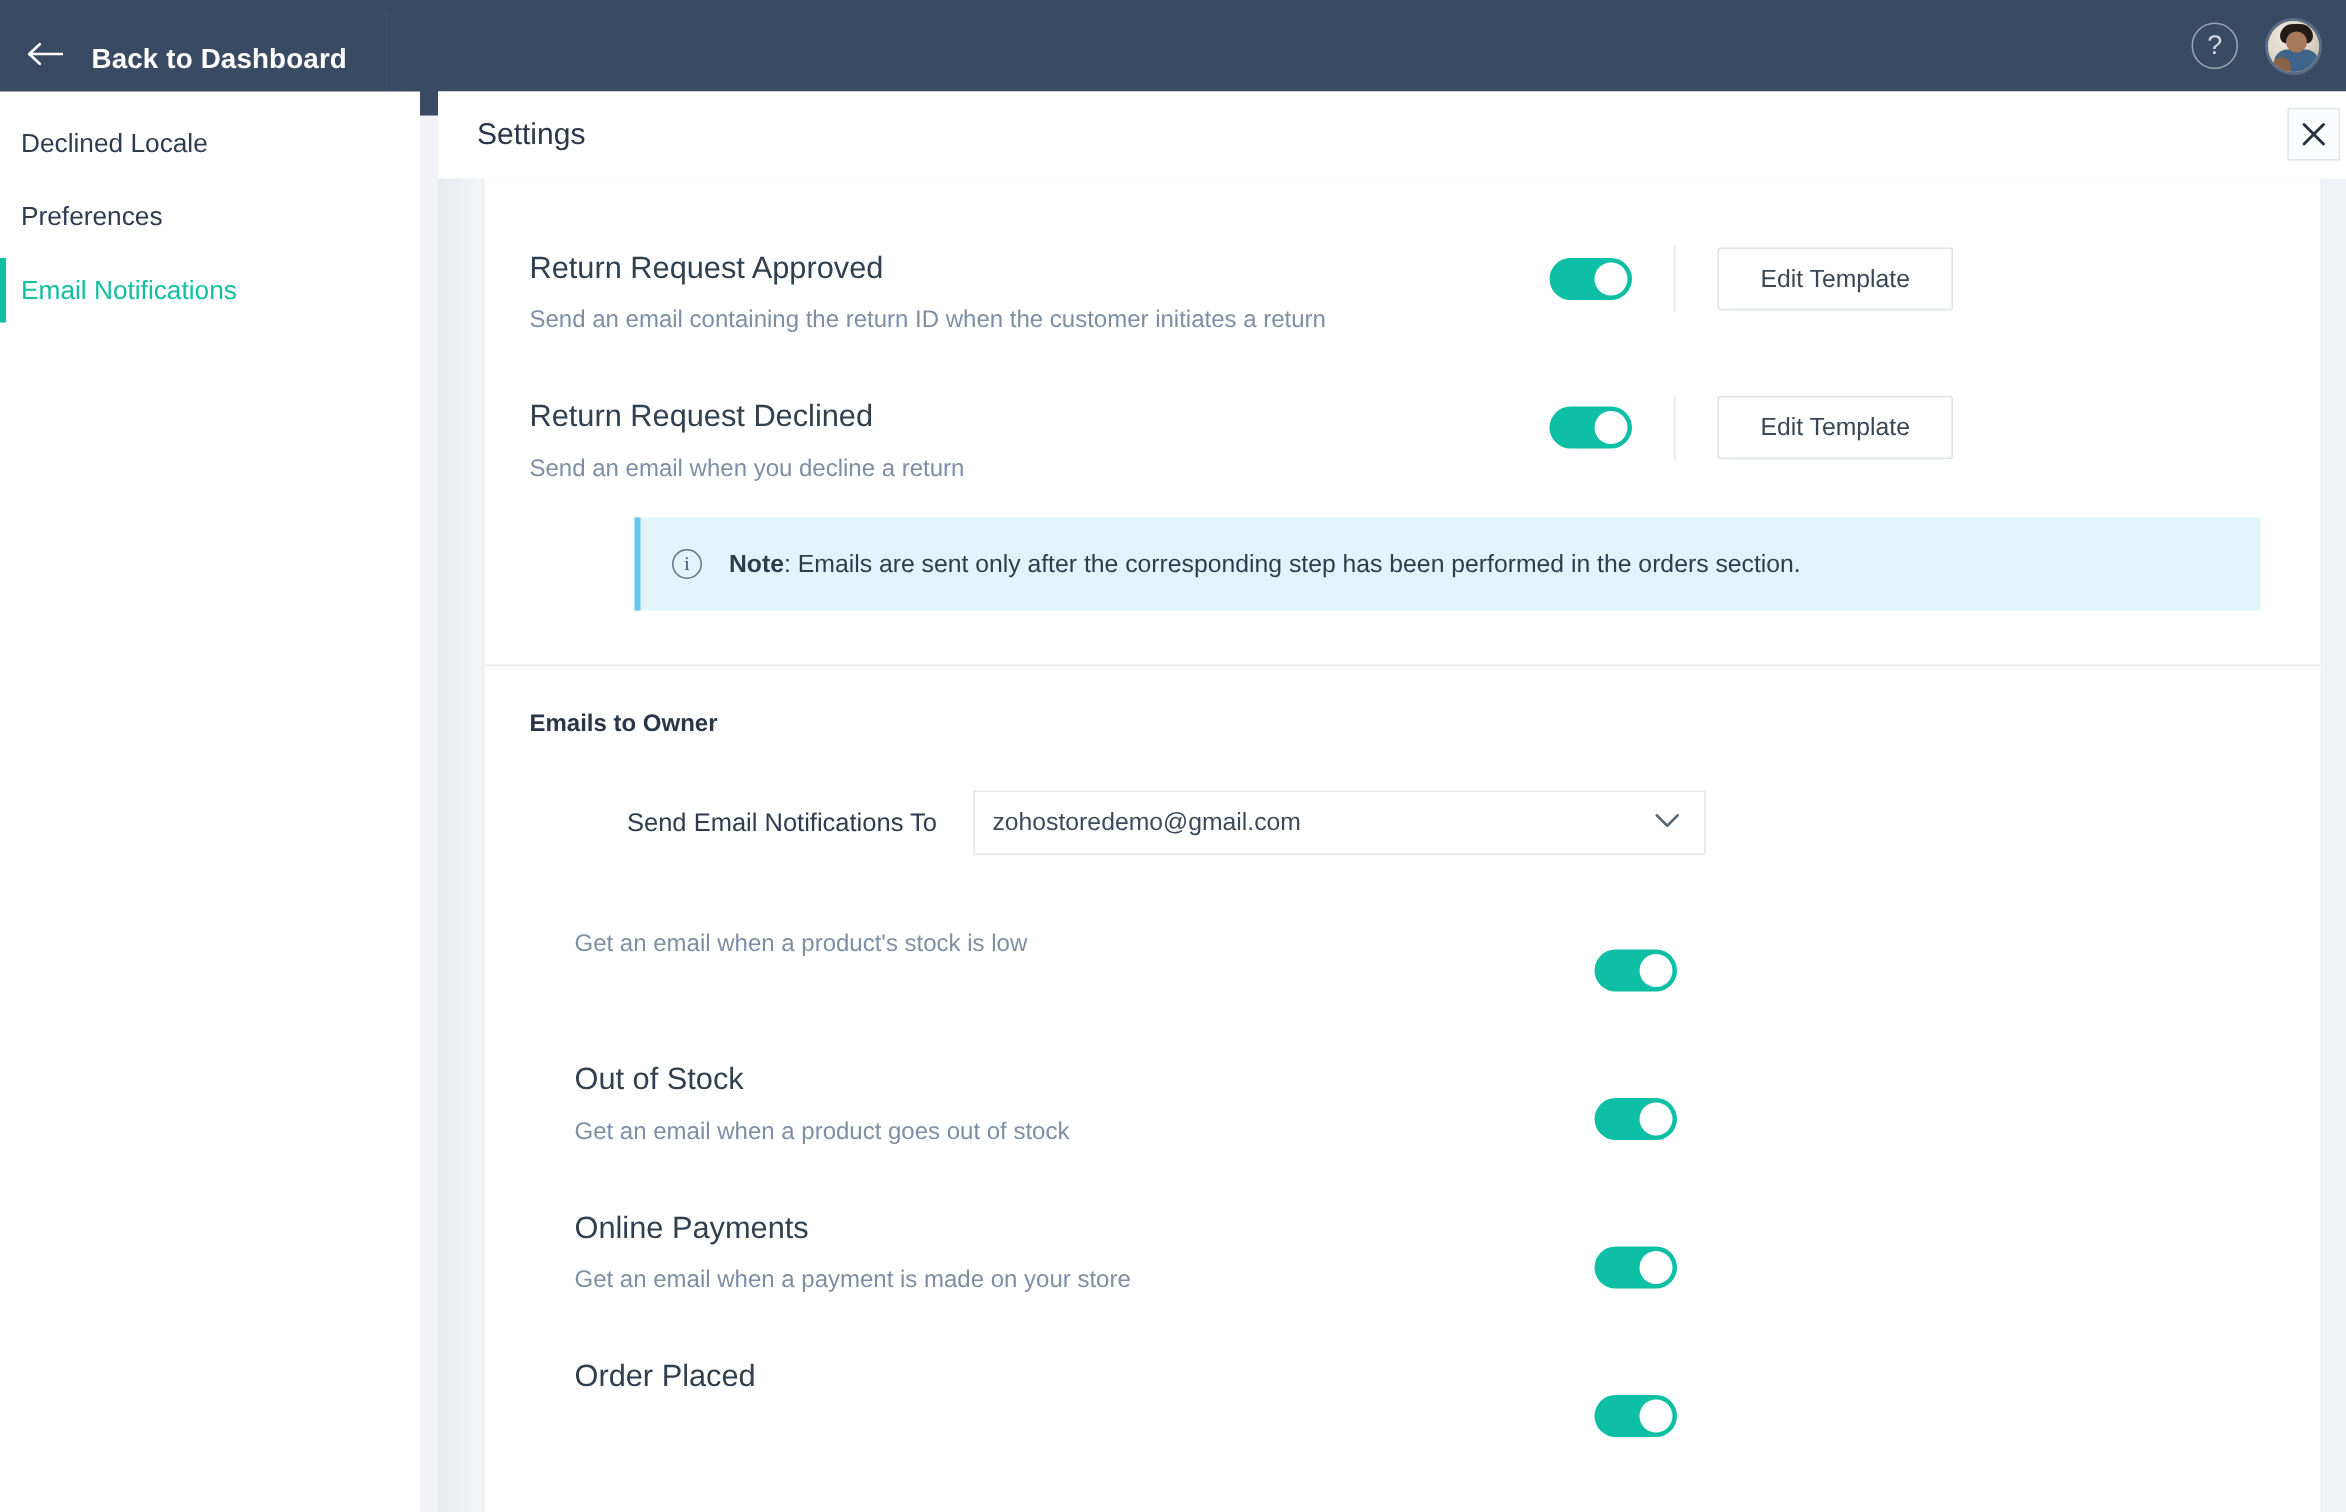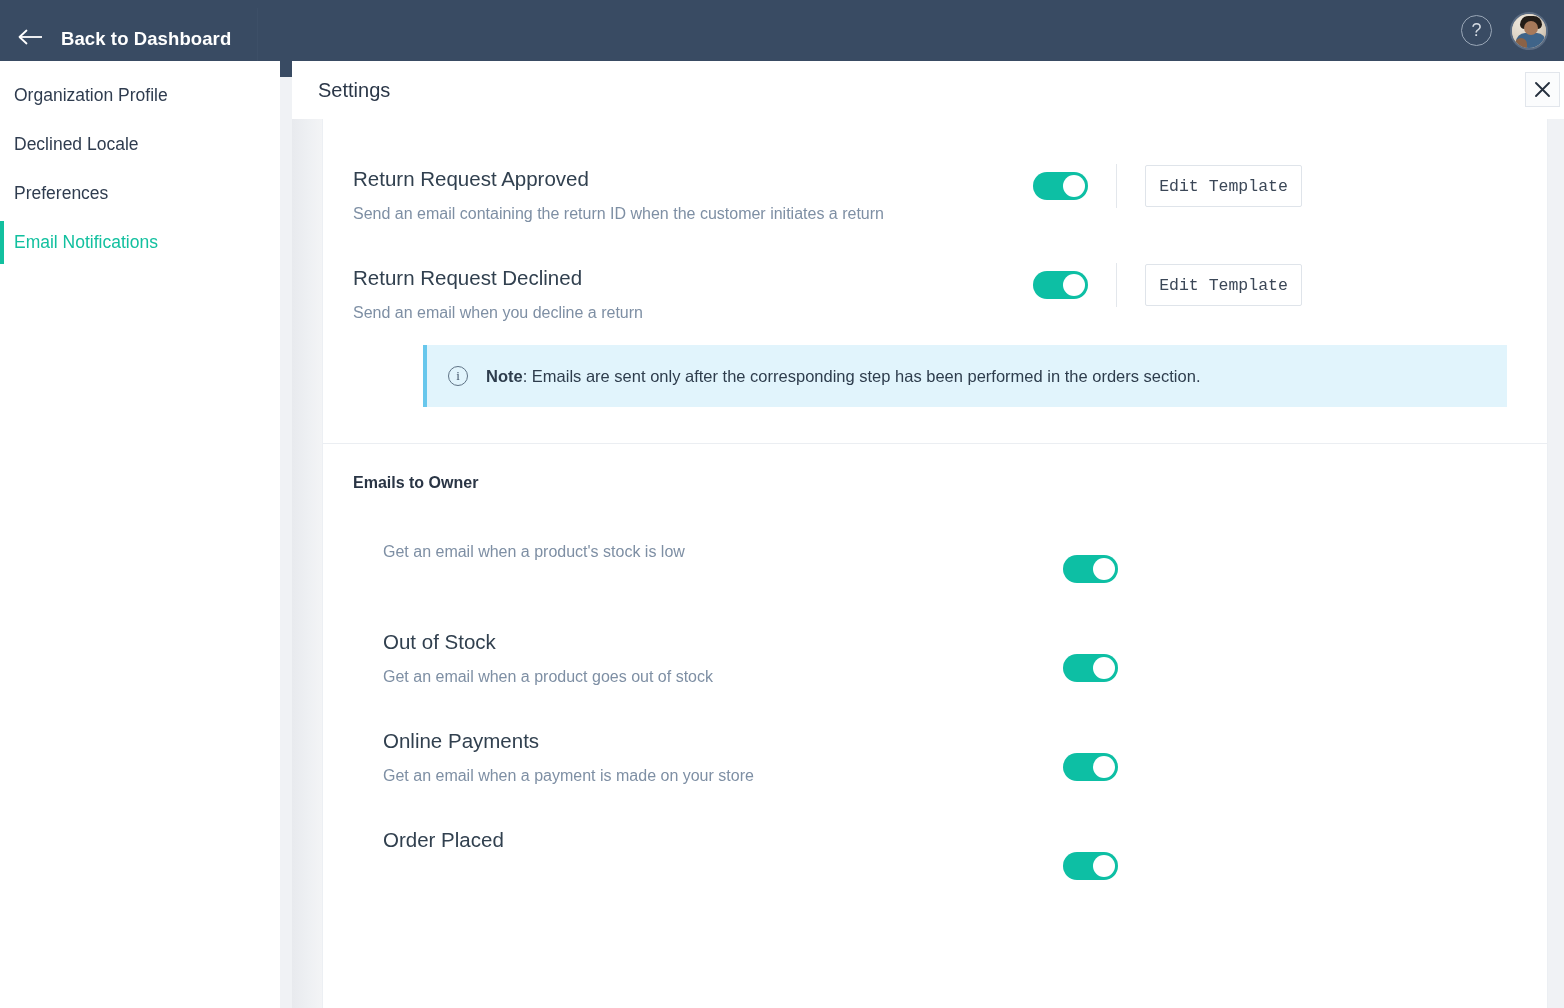"Organization Profile" div.side-item { html: <div> <span>Organization Profile</span> </div> -> none }
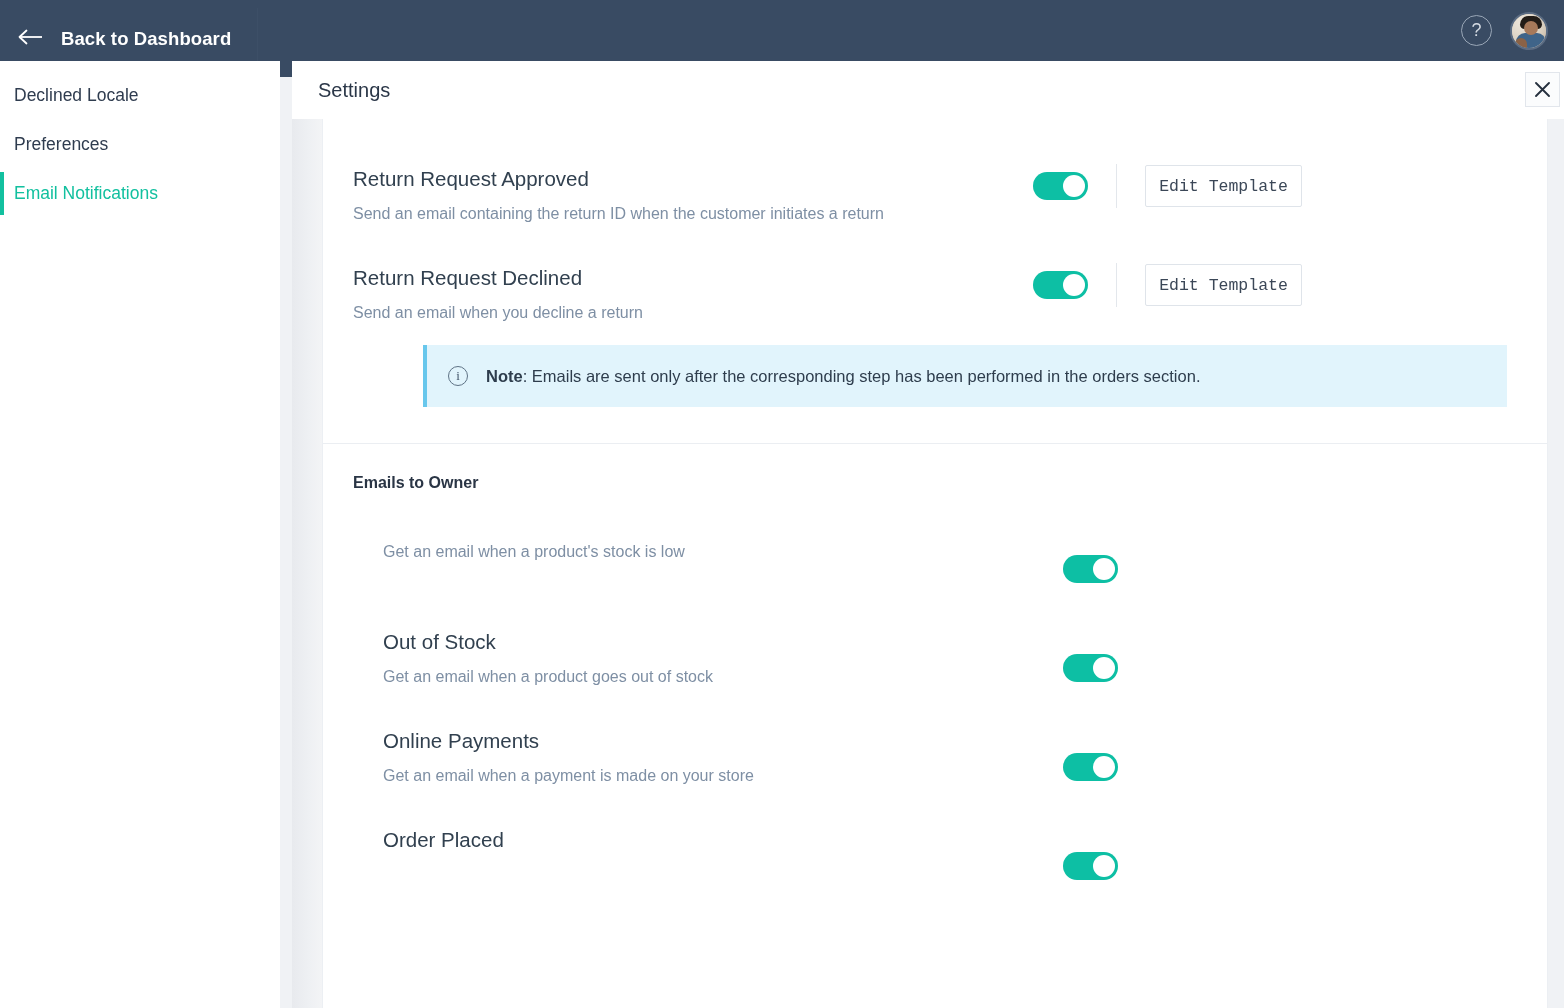"Edit Template" .edit-btn { font-family: Liberation Mono, monospace -> Liberation Sans, sans-serif }
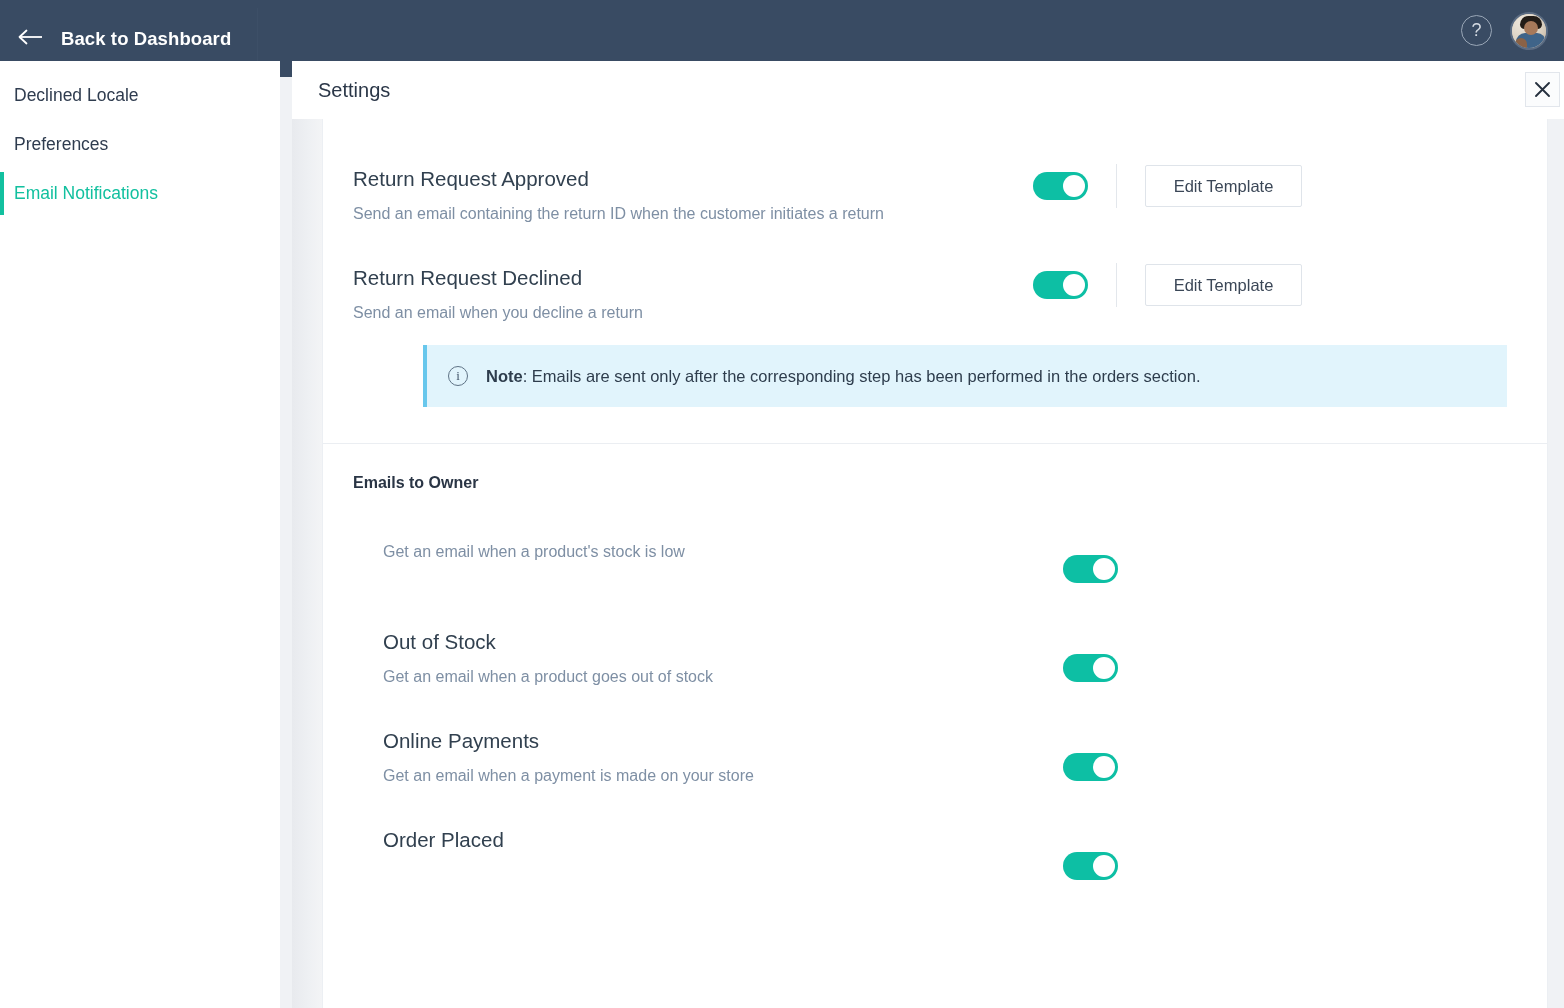"Send Email Notifications To" div.owner-field { html: none -> <div> <span>Send Email Notifications To</span> <div> <span>zohostoredemo@gmail.com</span> <span> <svg> <path></path> </svg> </span> </div> </div> }
